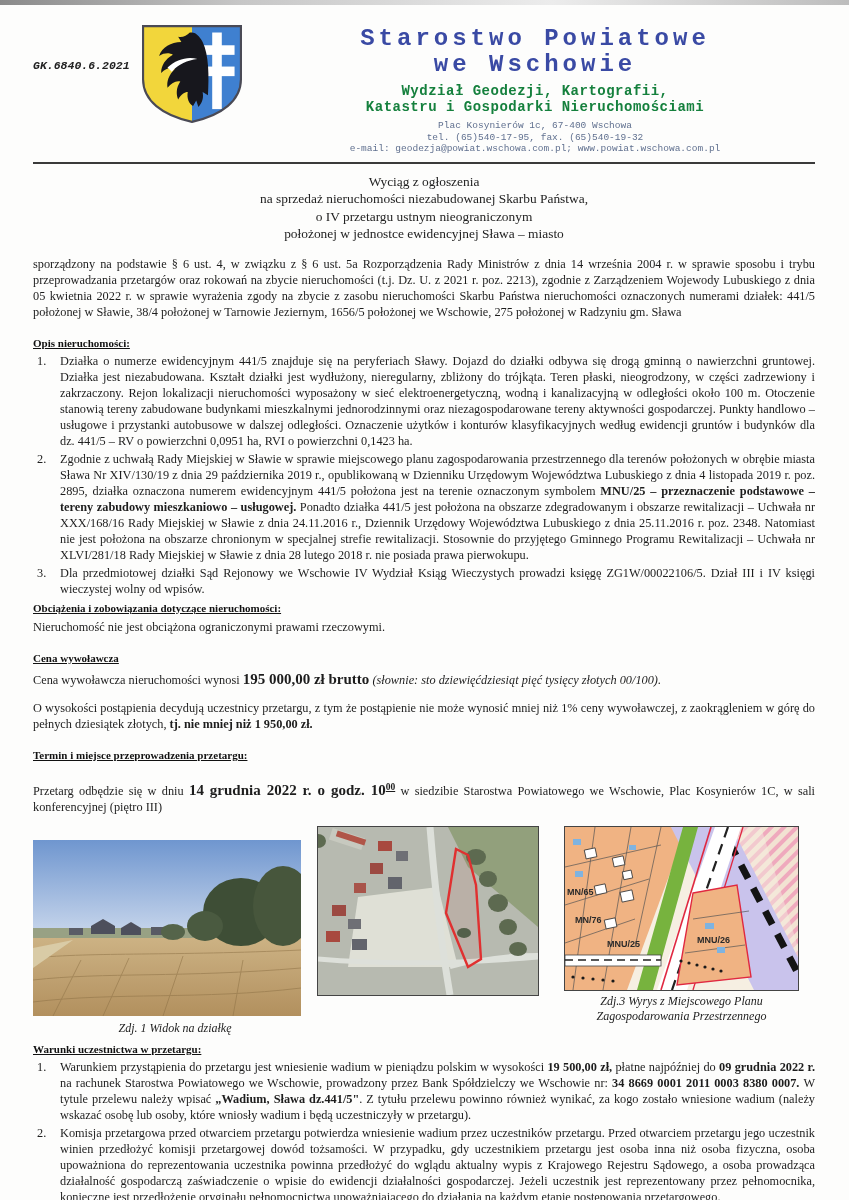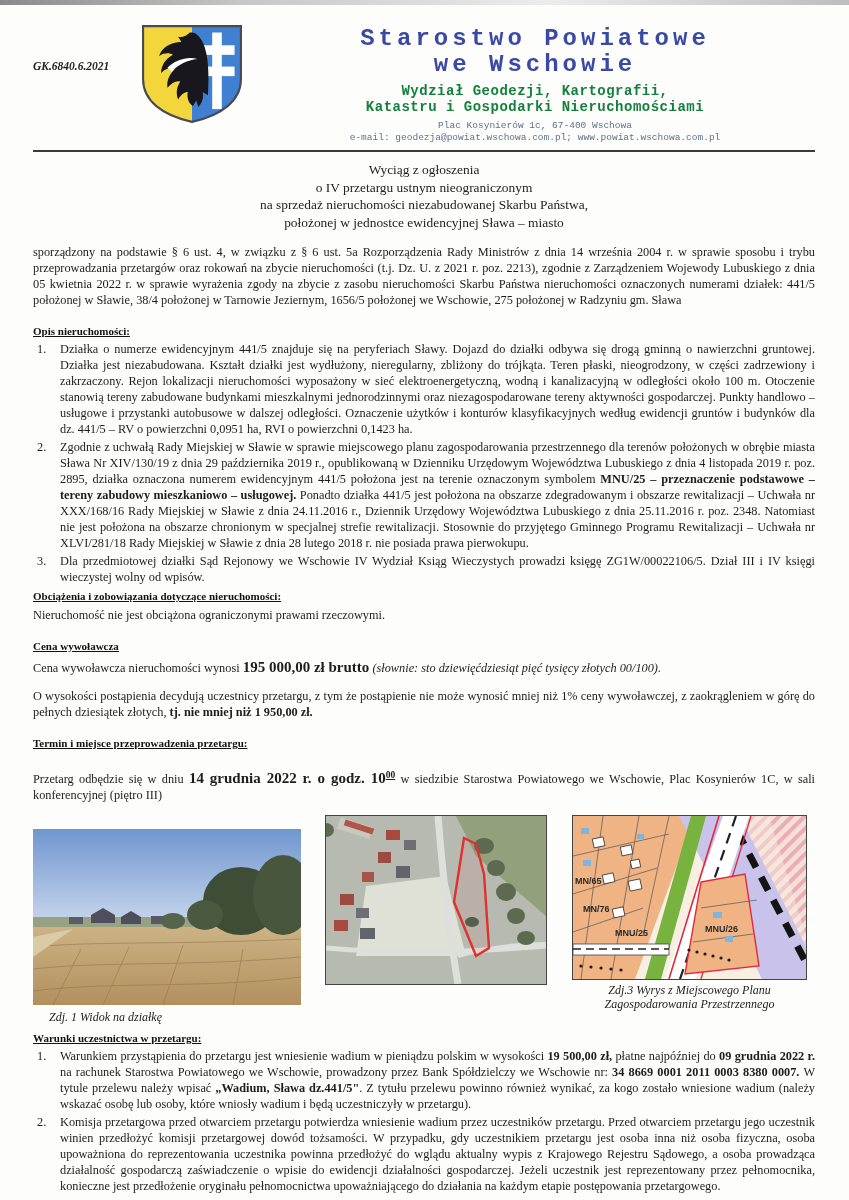"GK.6840.6.2021" .gk { font-family: none -> Liberation Mono, monospace }
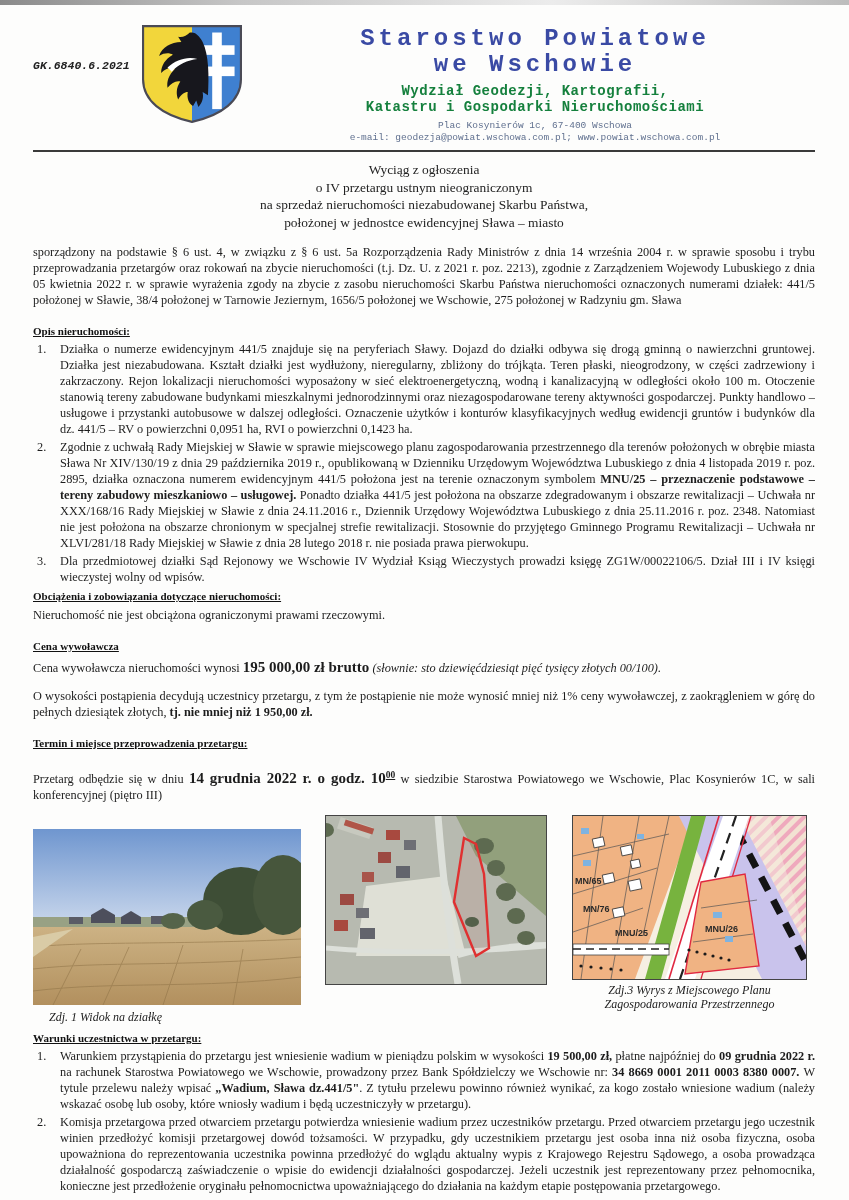"tel. (65)540-17-95, fax. (65)540-19-32" div.addr { html: none -> <div>tel. (65)540-17-95, fax. (65)540-19-32</div> }
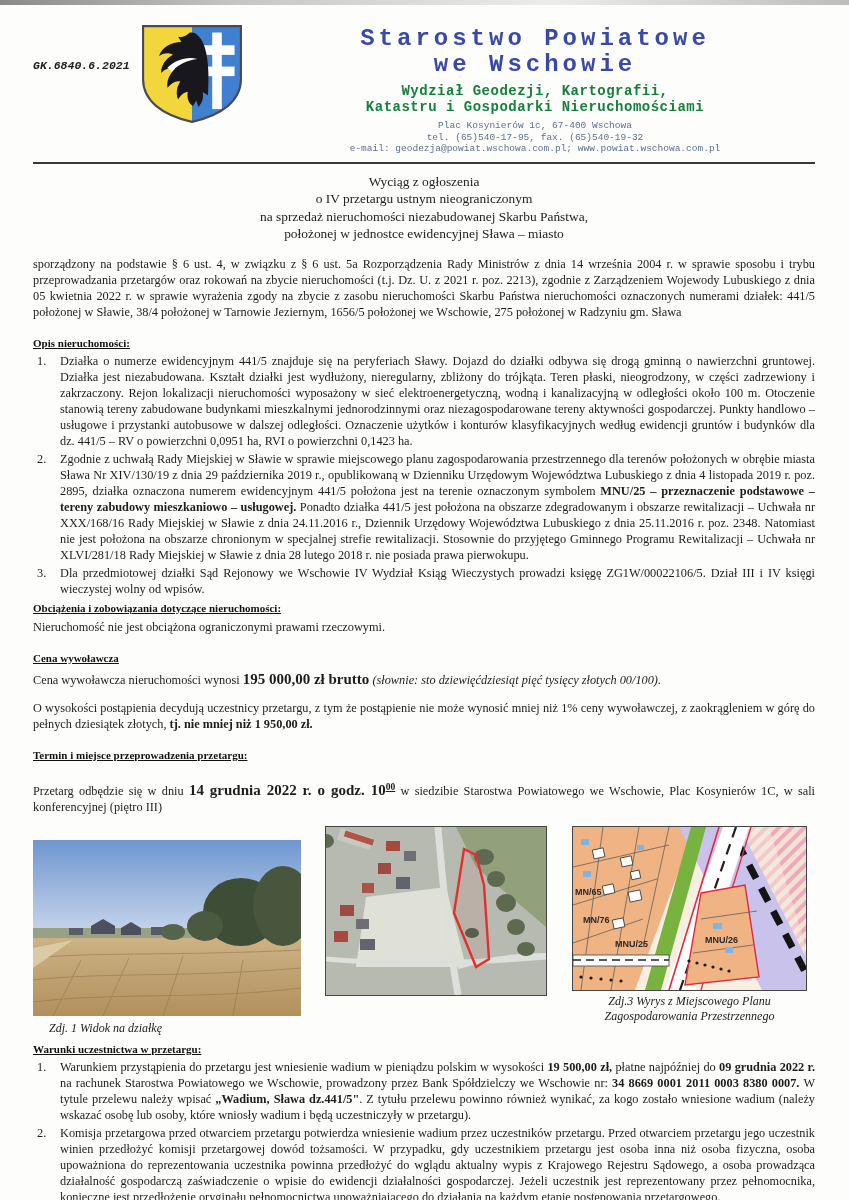"o IV przetargu ustnym nieograniczonym" div { order: before "na sprzedaż nieruchomości niezabudowanej" -> after "na sprzedaż nieruchomości niezabudowanej" }
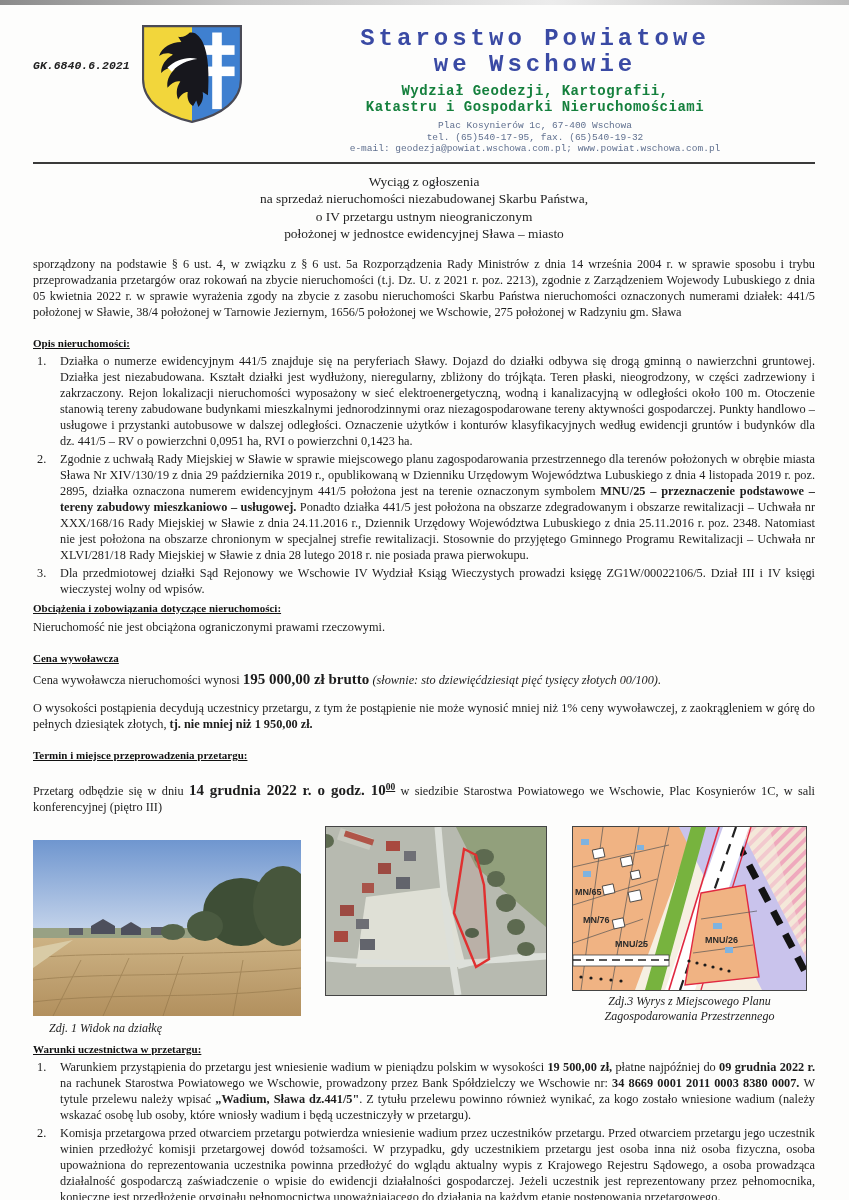"Zdj. 1 Widok na działkę" figure.fig { margin: 13px 8px 0 0 -> 13px 0 0 0; text-align: none -> center }
